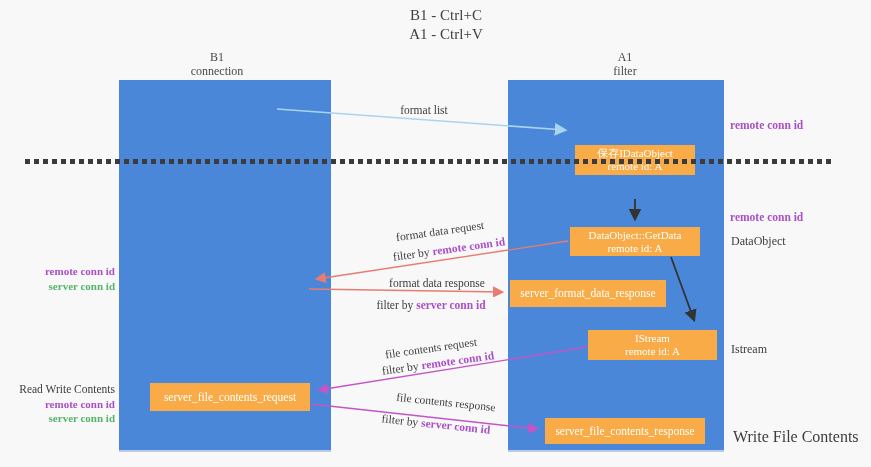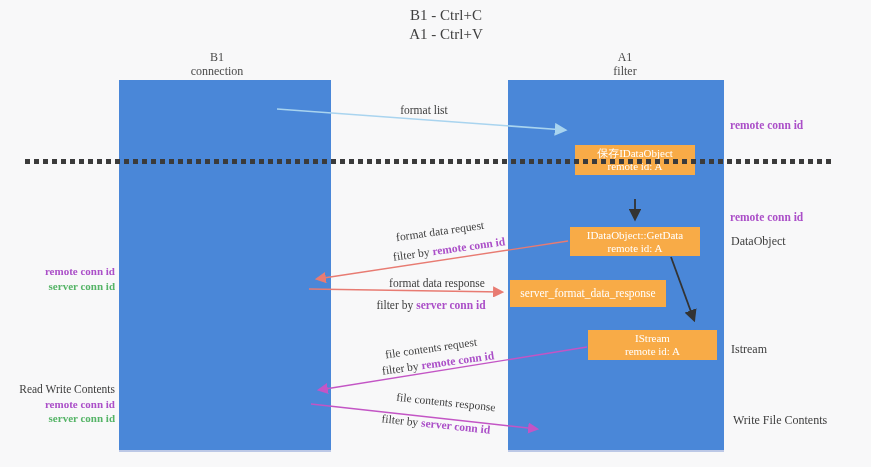"IDataObject::GetData" div { text: IDataObject::GetData -> DataObject::GetData }
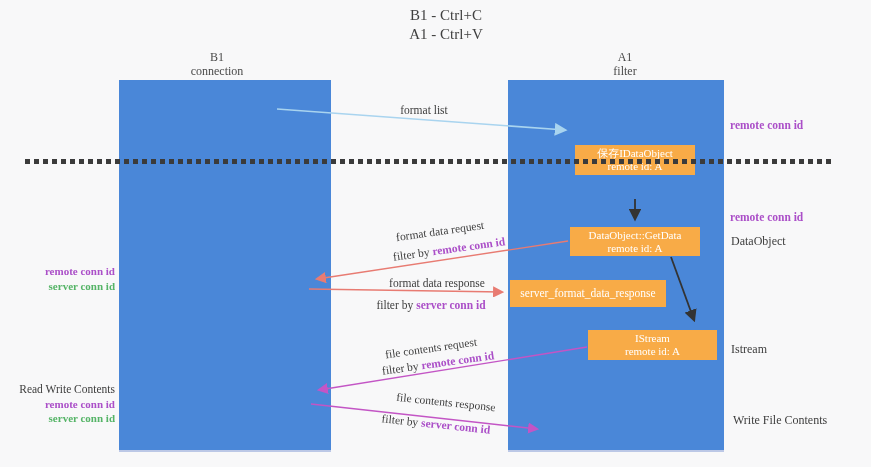"server_file_contents_request" div.node { html: none -> <div> <div>server_file_contents_request</div> </div> }
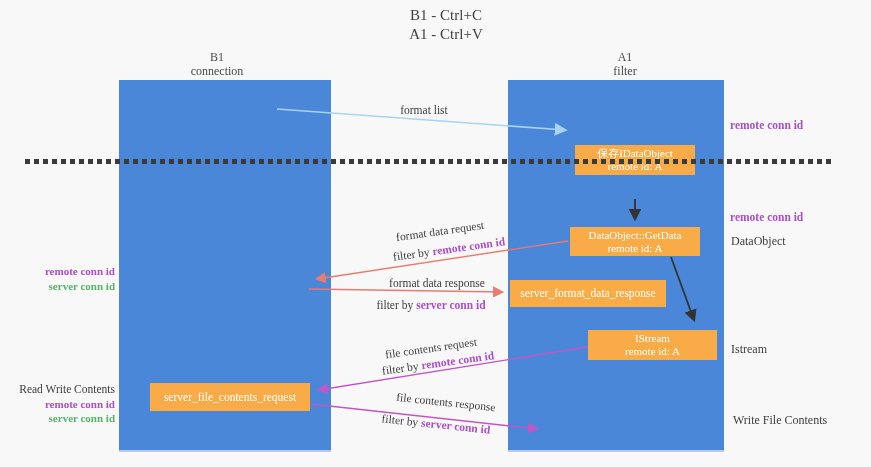"server_file_contents_response" div.node { html: none -> <div> <div>server_file_contents_response</div> </div> }
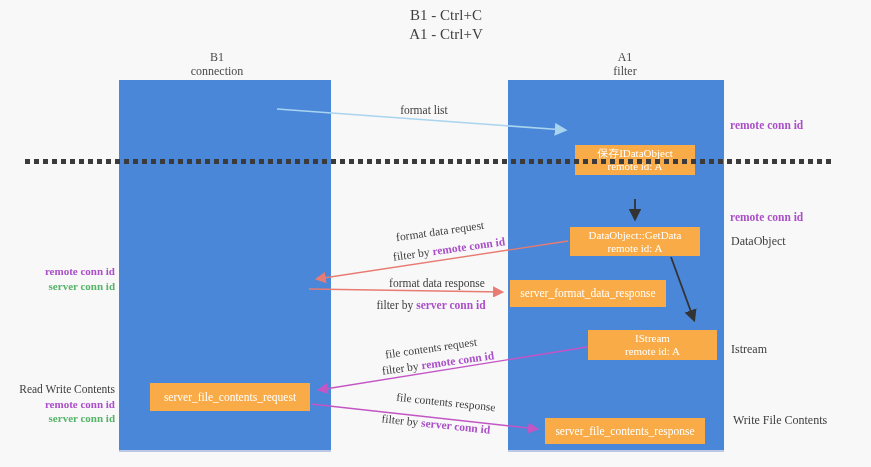"Write File Contents" div.lbl { font-size: 12px -> 16px; top: 413px -> 428px }
